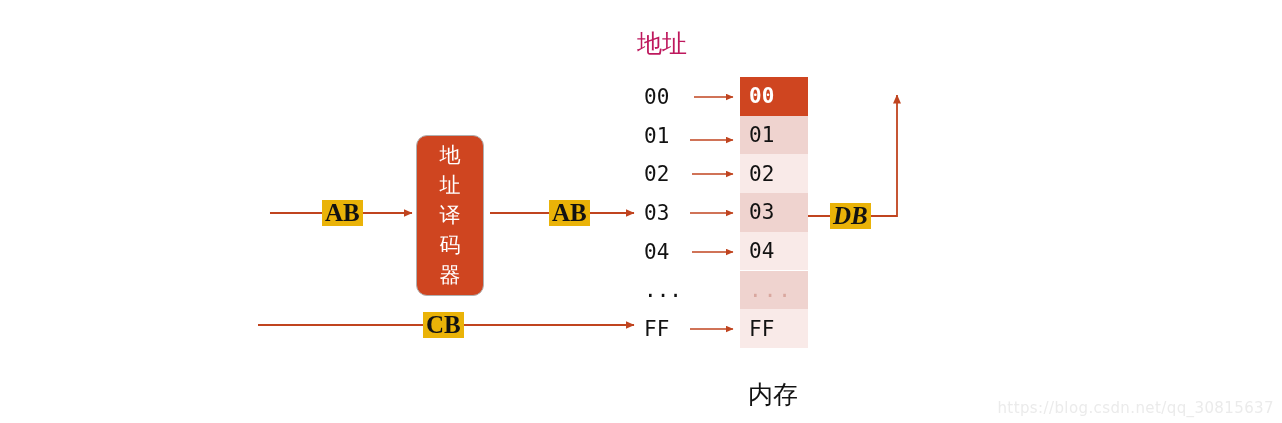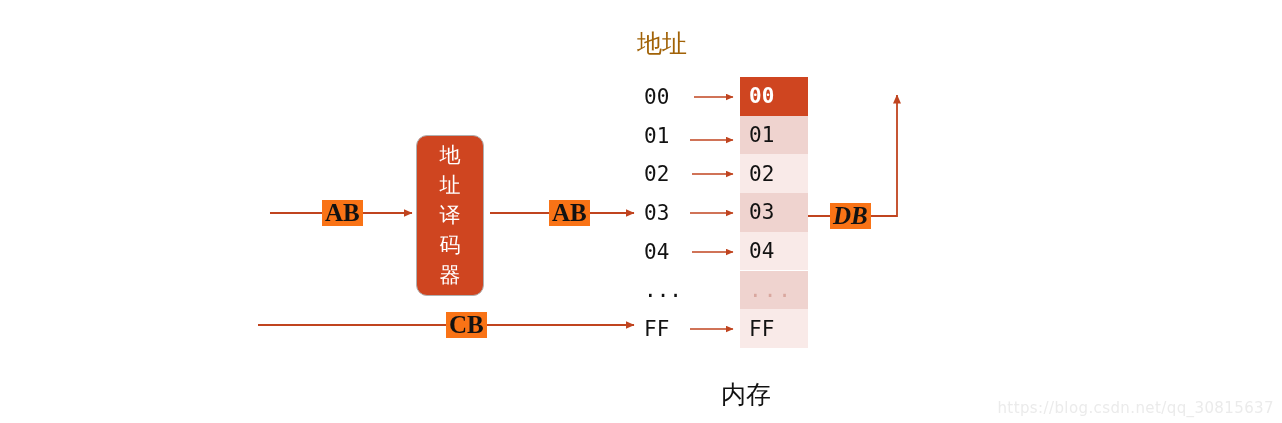"地址" #addr-heading { color: #a16207 -> #be185d }
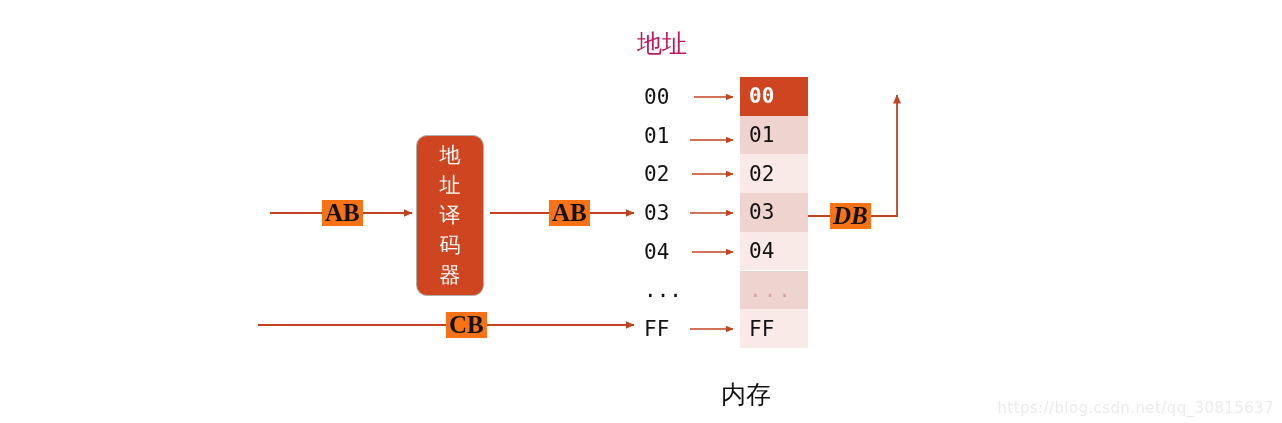"AB" .bus-label { background: #f97316 -> #eab308 }
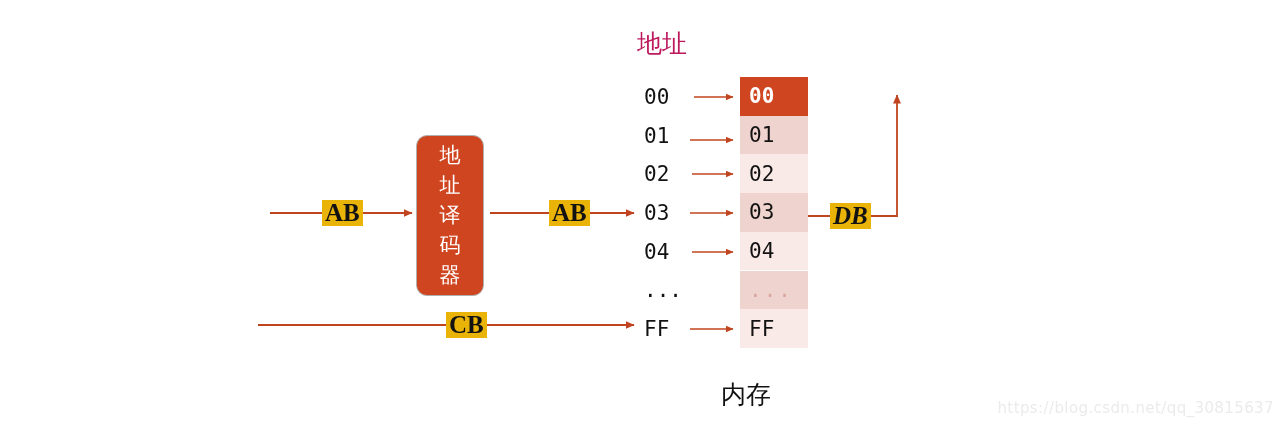"CB" div.bus-label { left: 446px -> 423px }
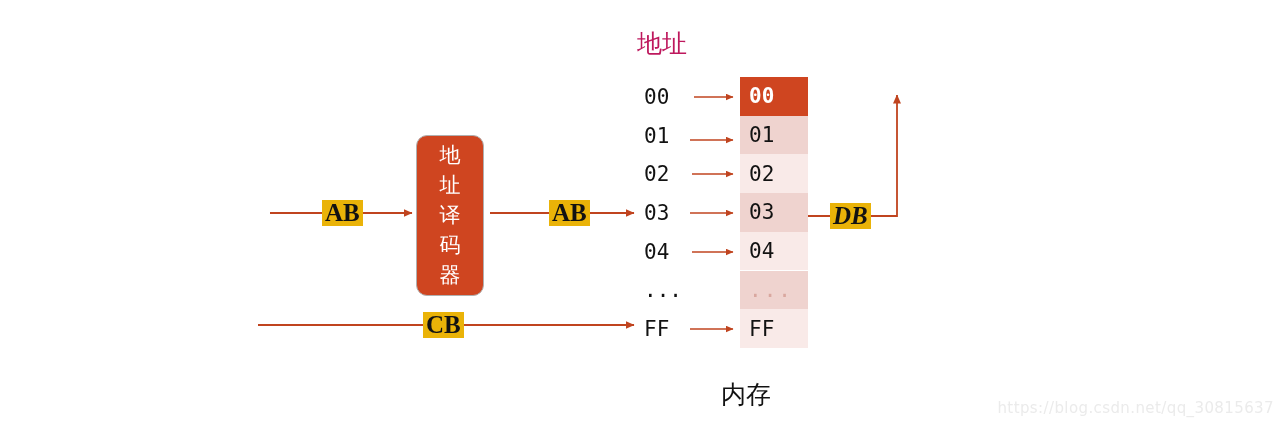"内存" #mem-heading { left: 721px -> 748px }
